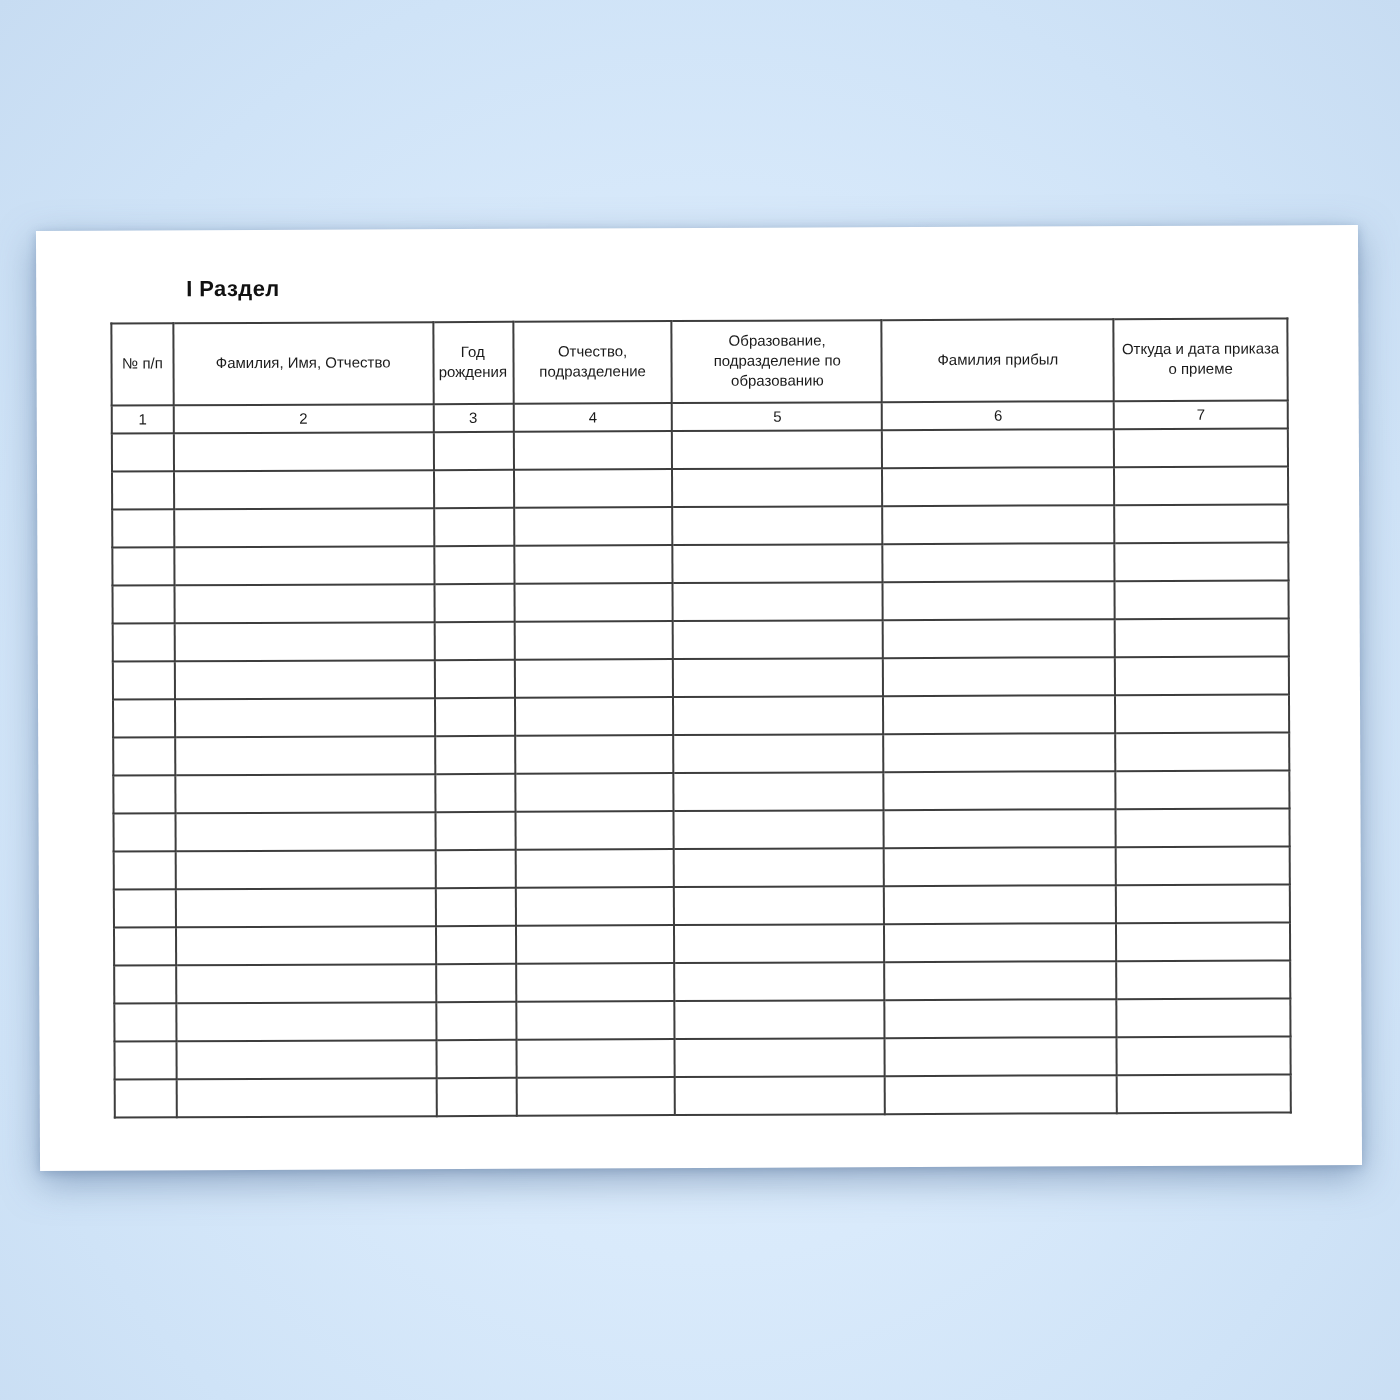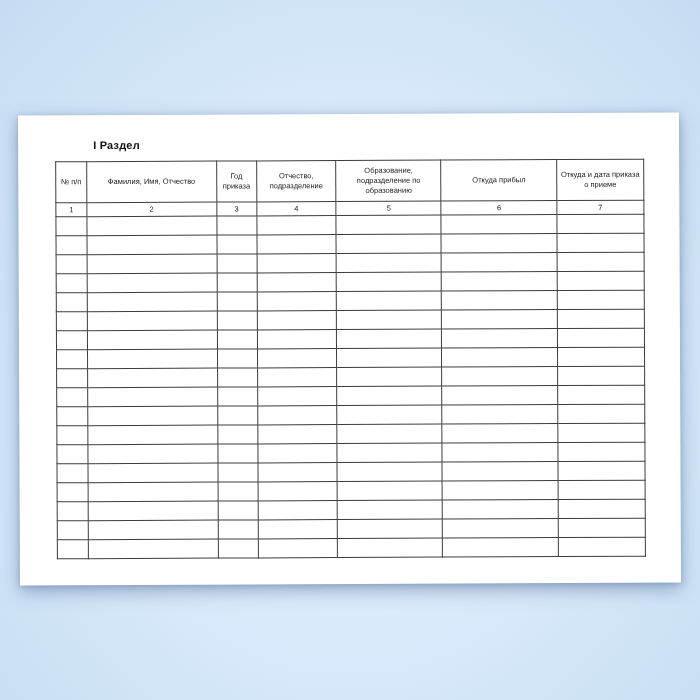"Год приказа" th { text: приказа -> рождения }
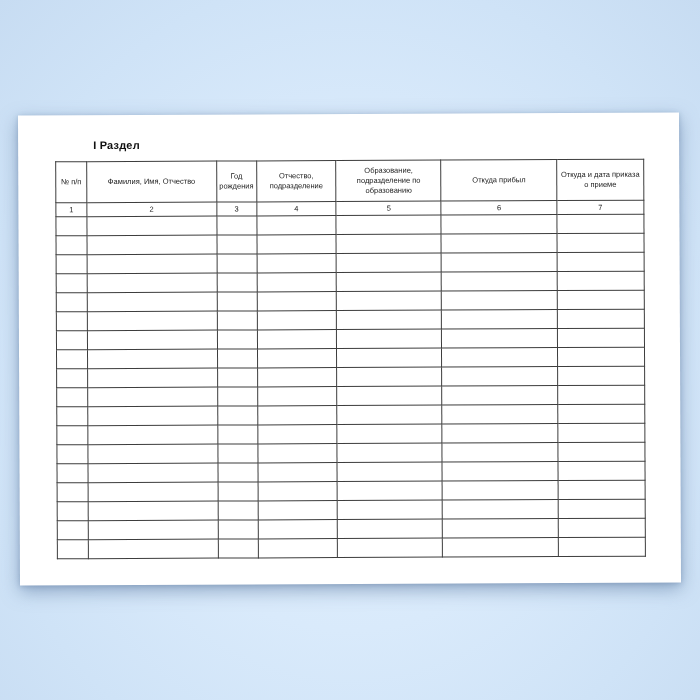"Откуда прибыл" th { text: Откуда -> Фамилия }
